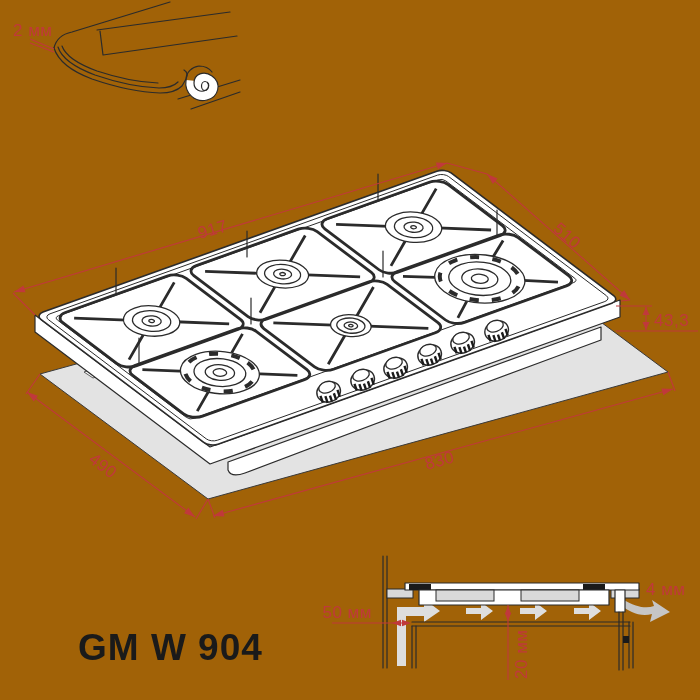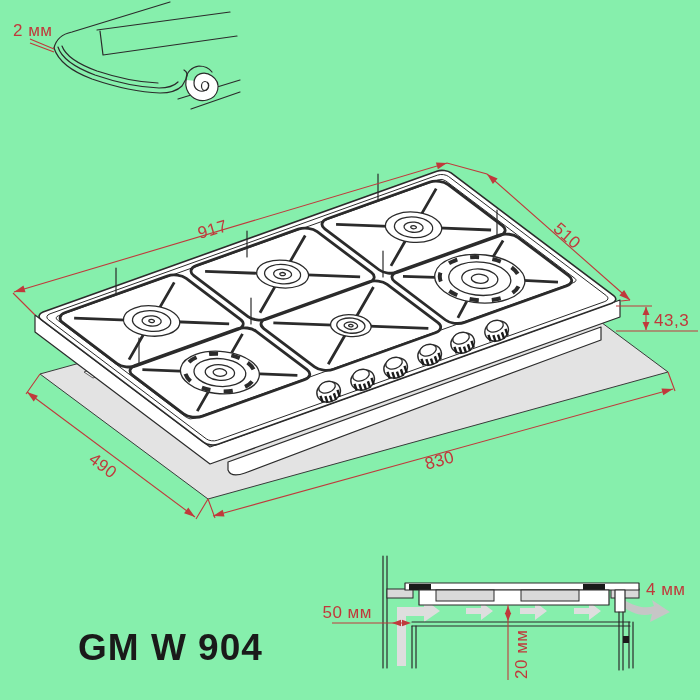"2 мм" .page { background: #86efac -> #a16207 }
